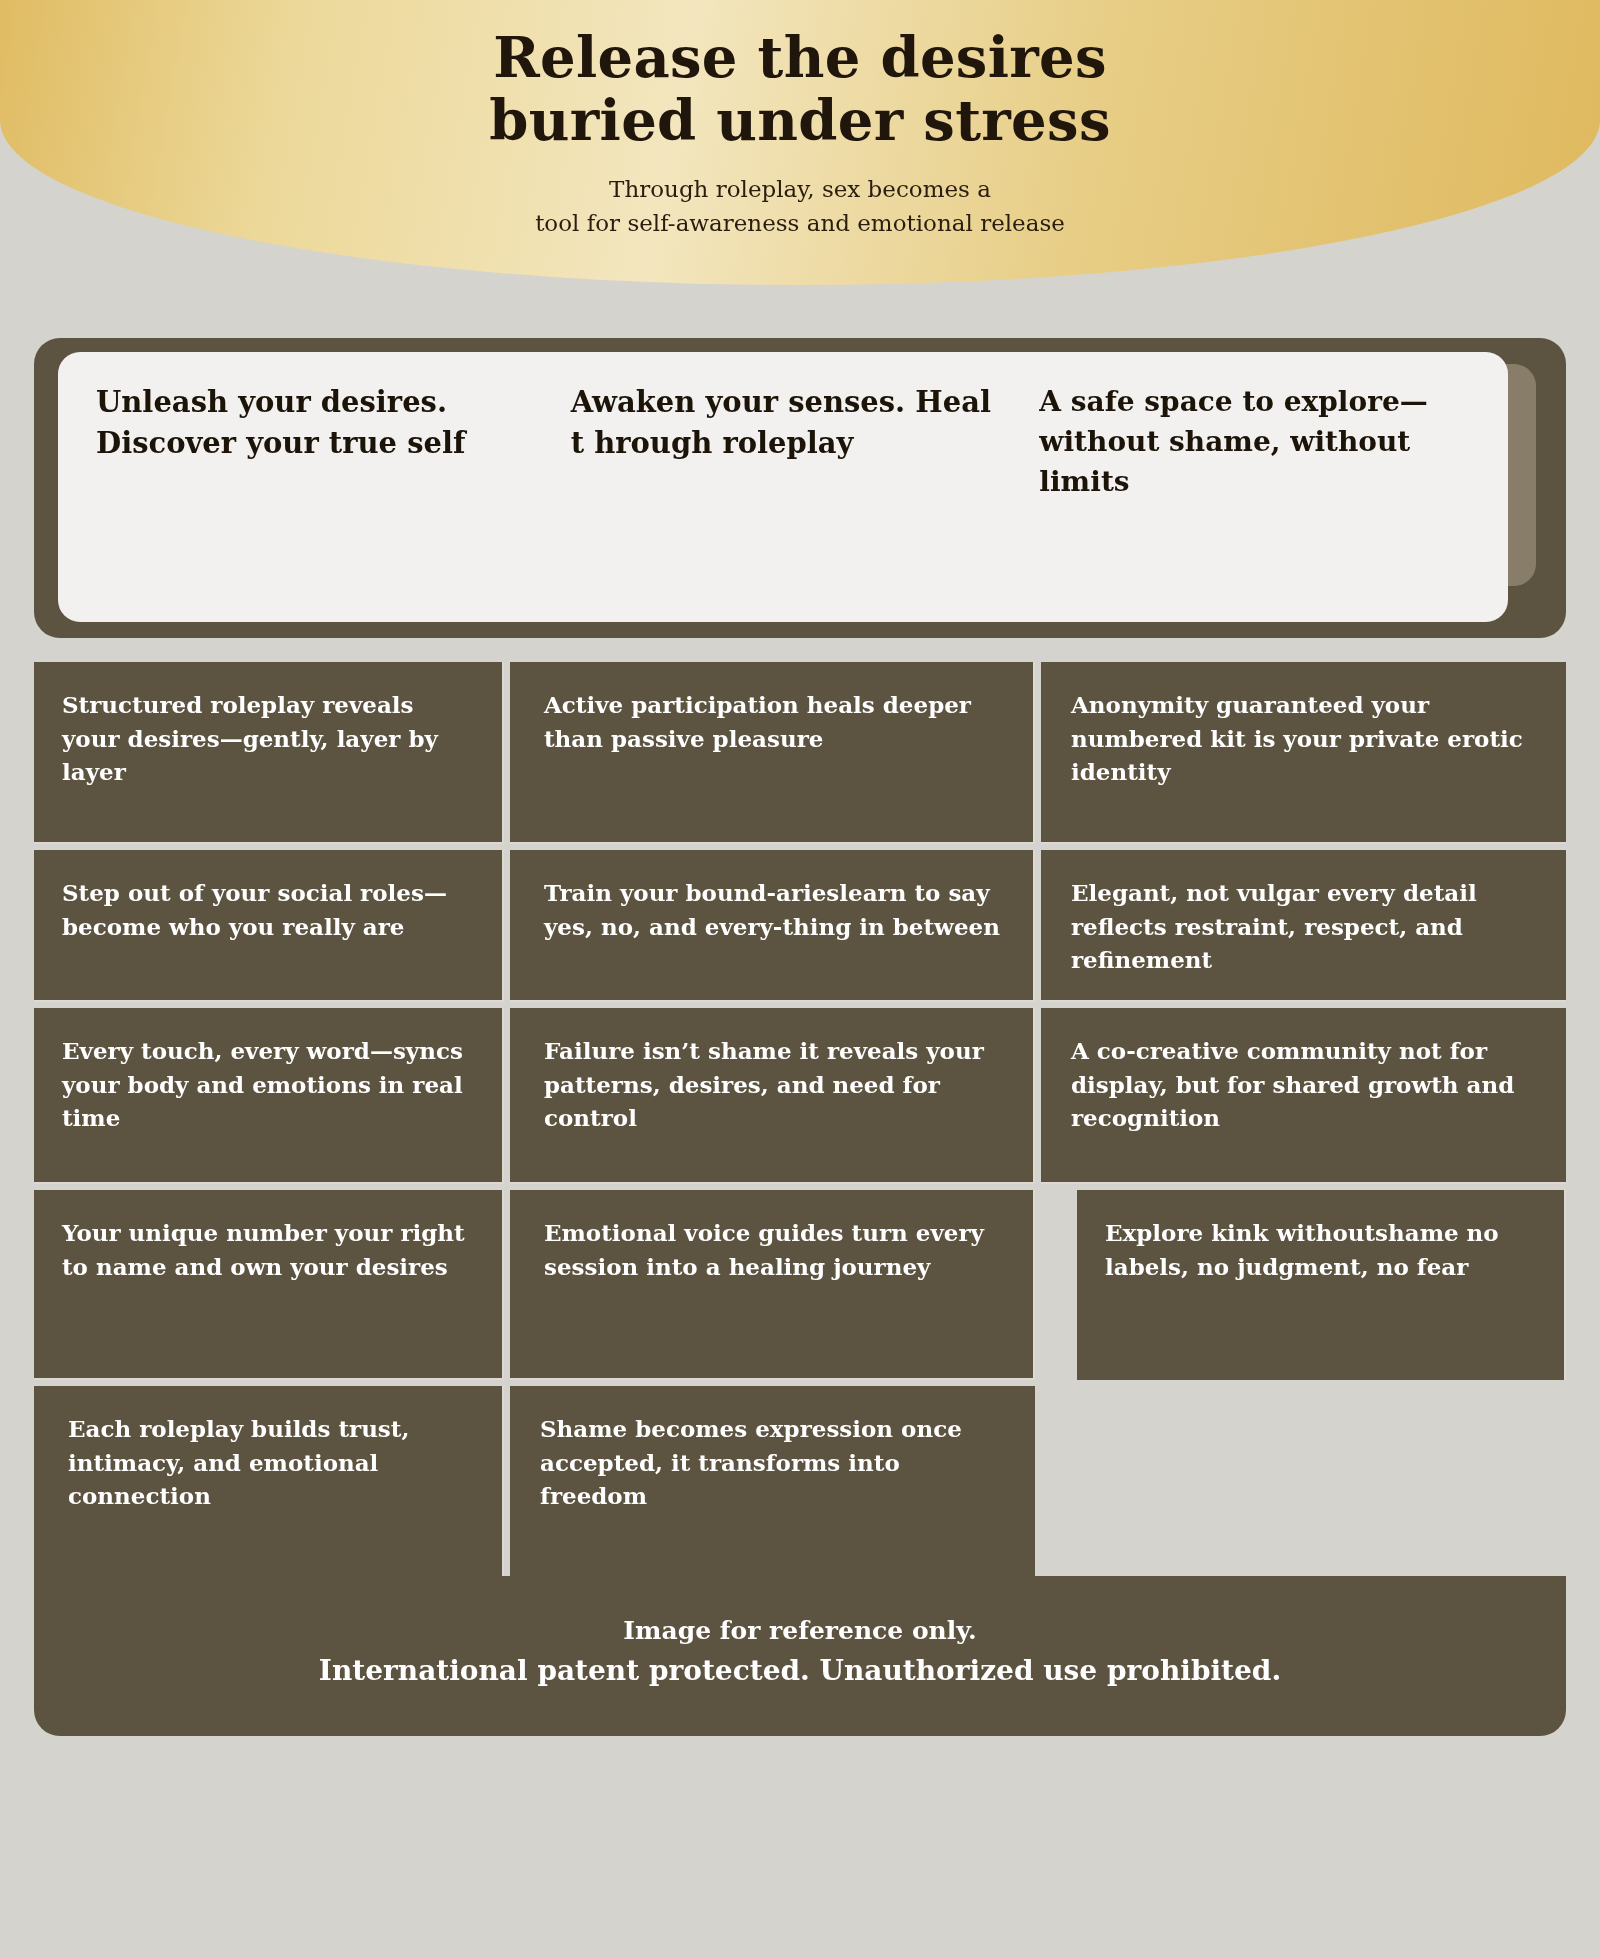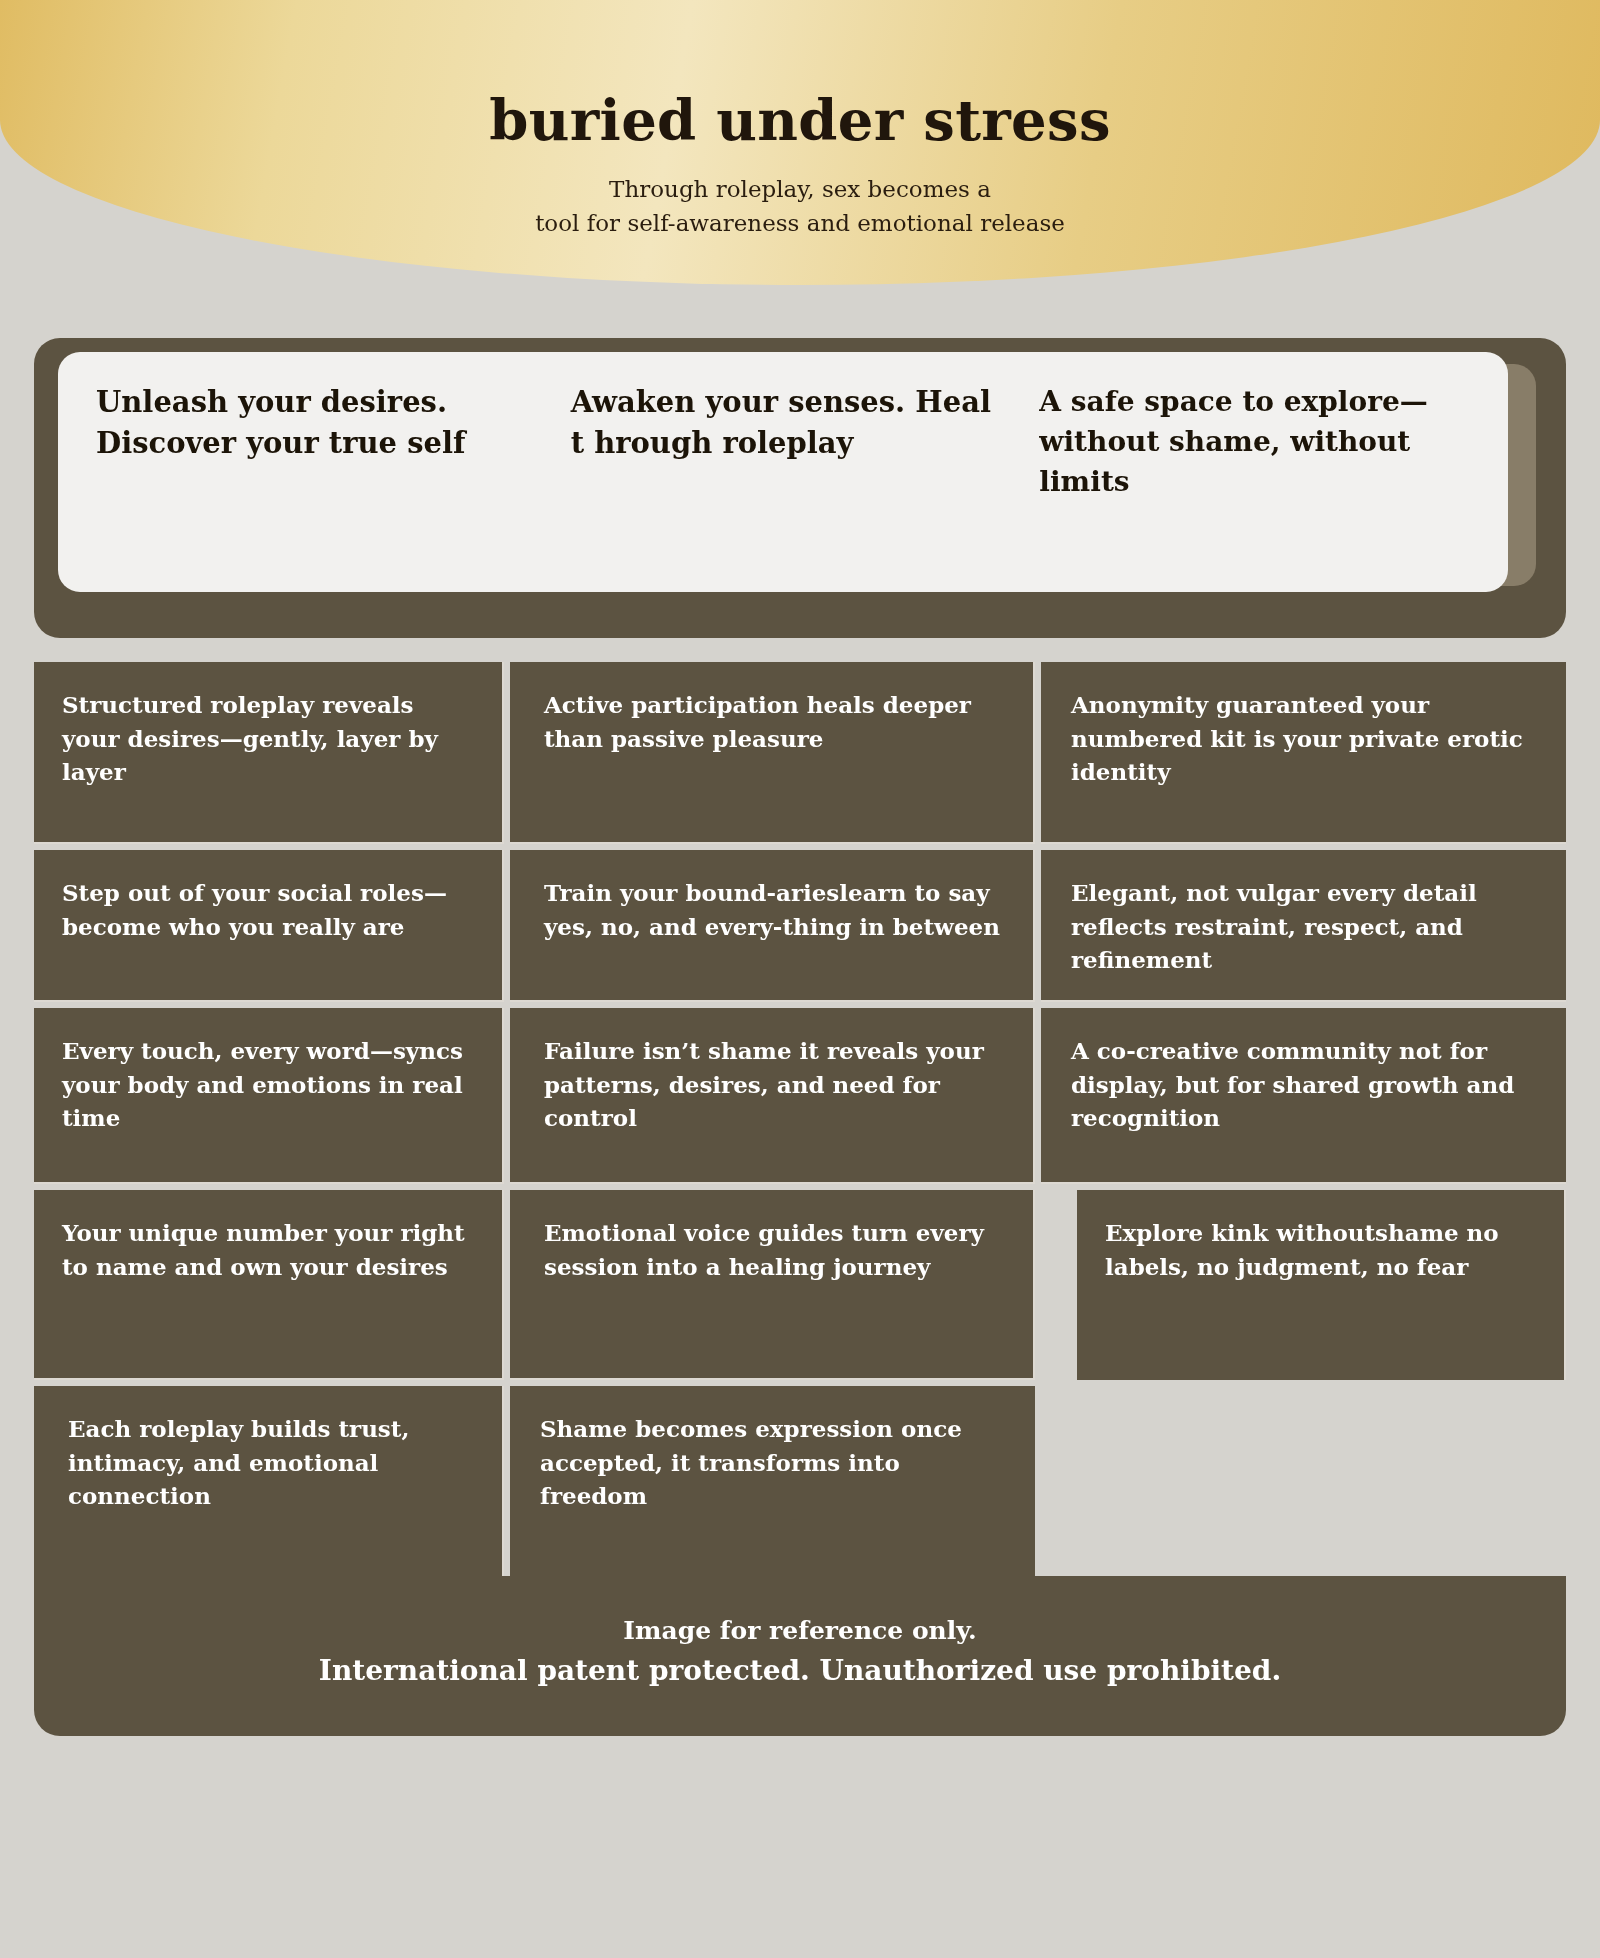"Release the desires" span { html: none -> <span>Release the desires</span> }
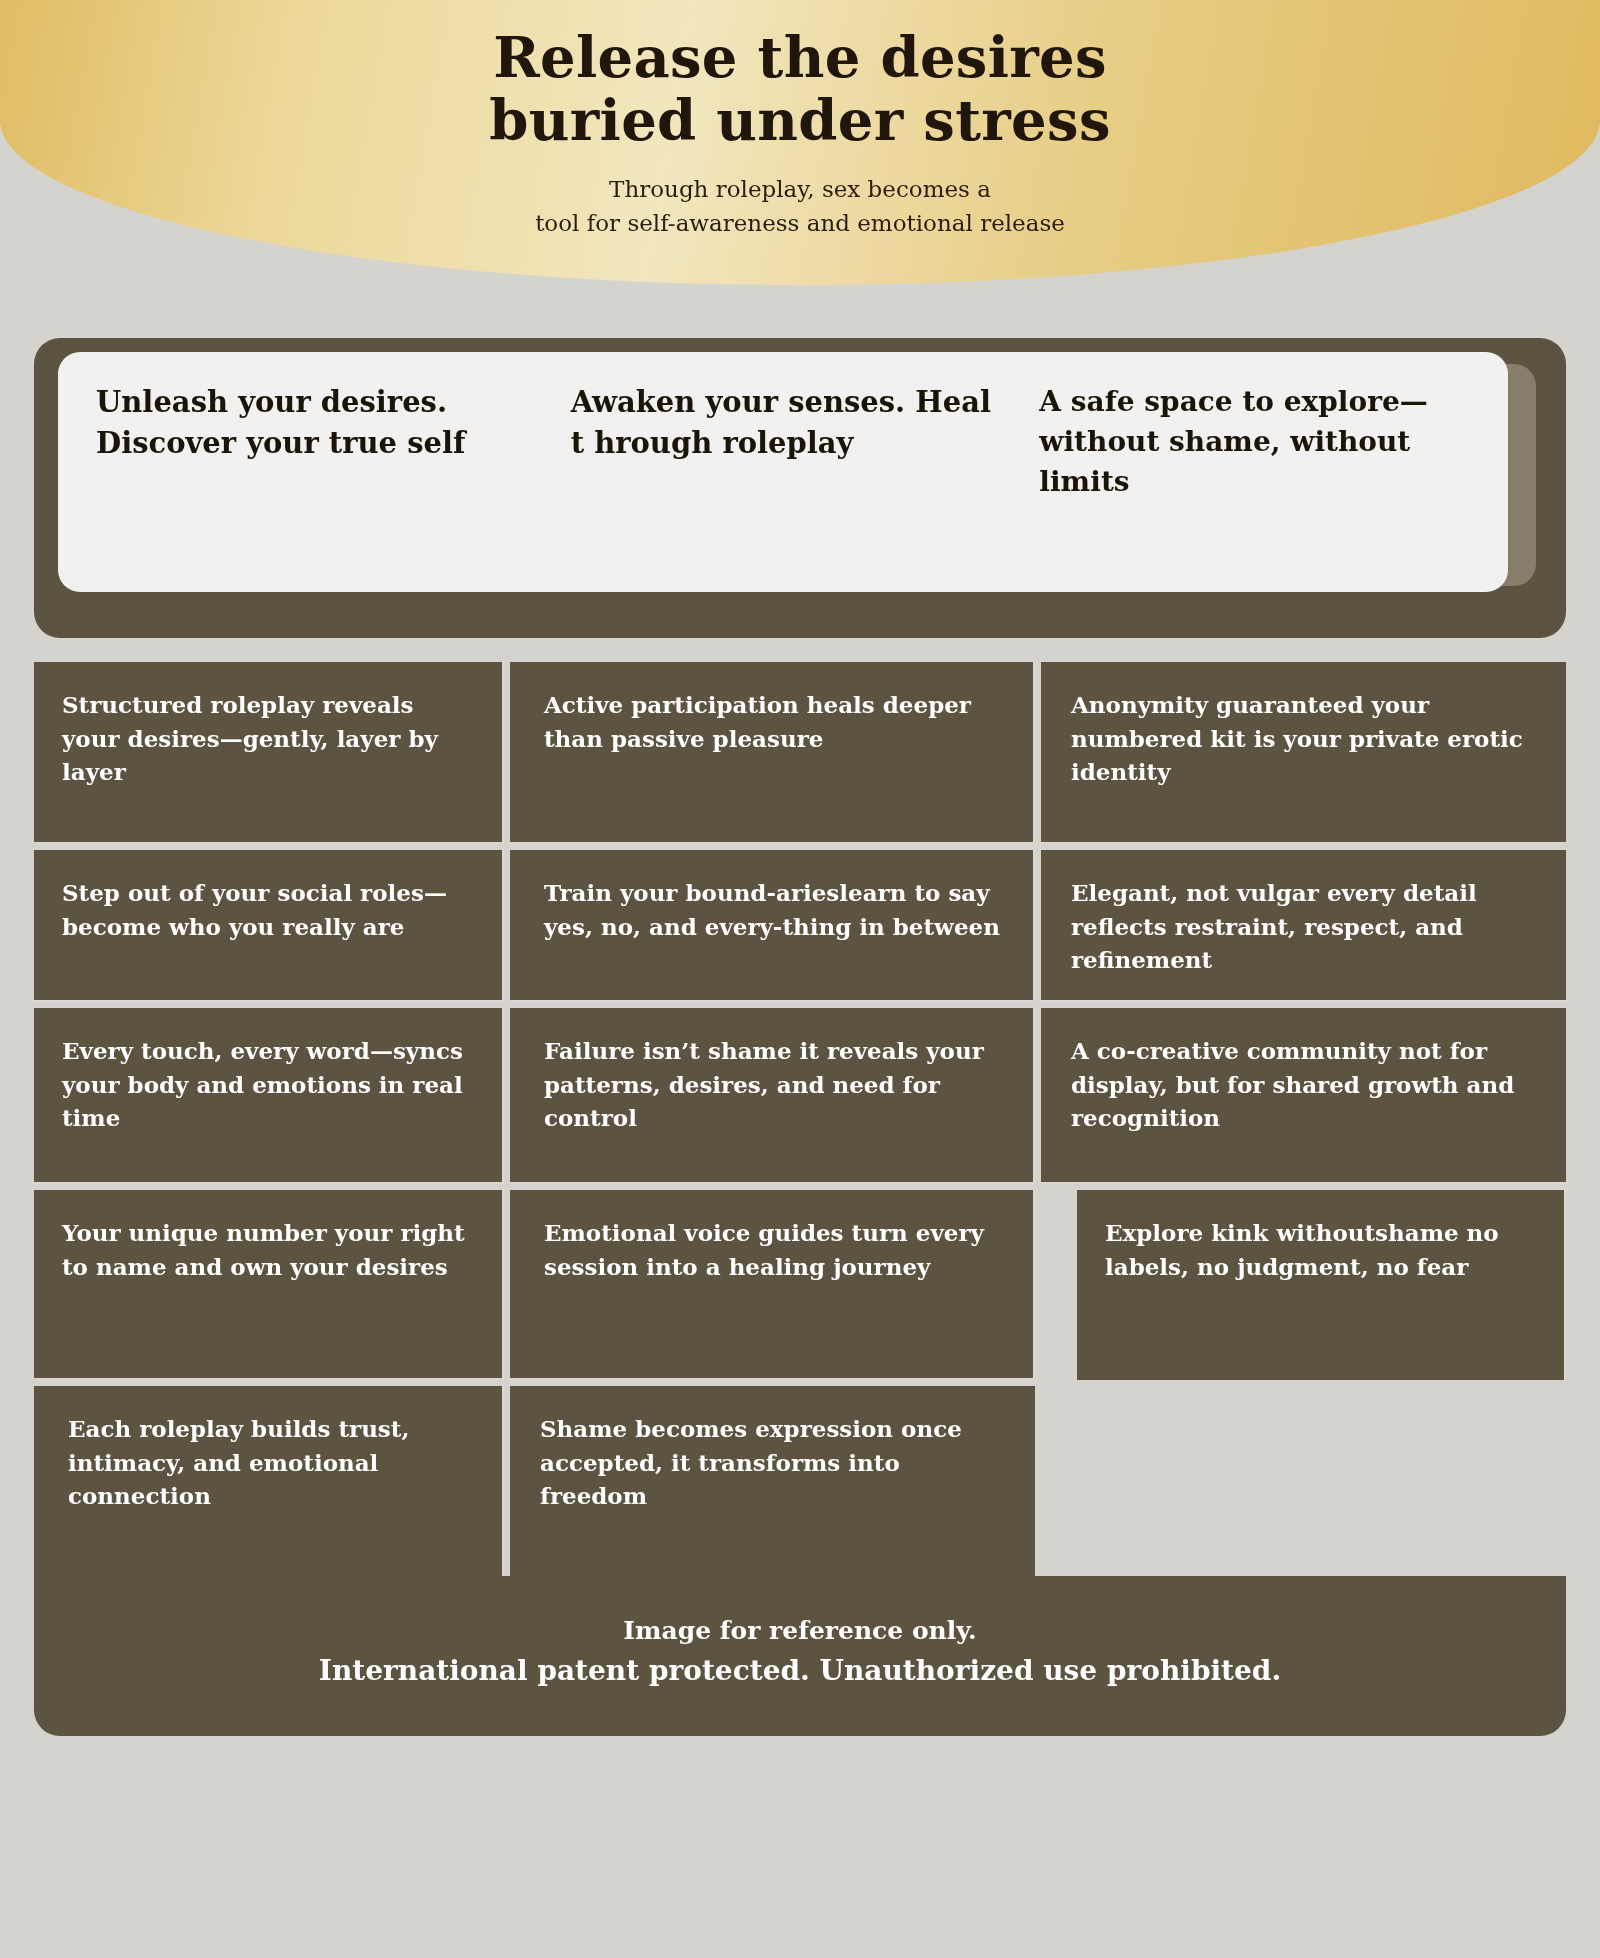"Unleash your desires. Discover your" .headline-card { height: 240px -> 270px }
